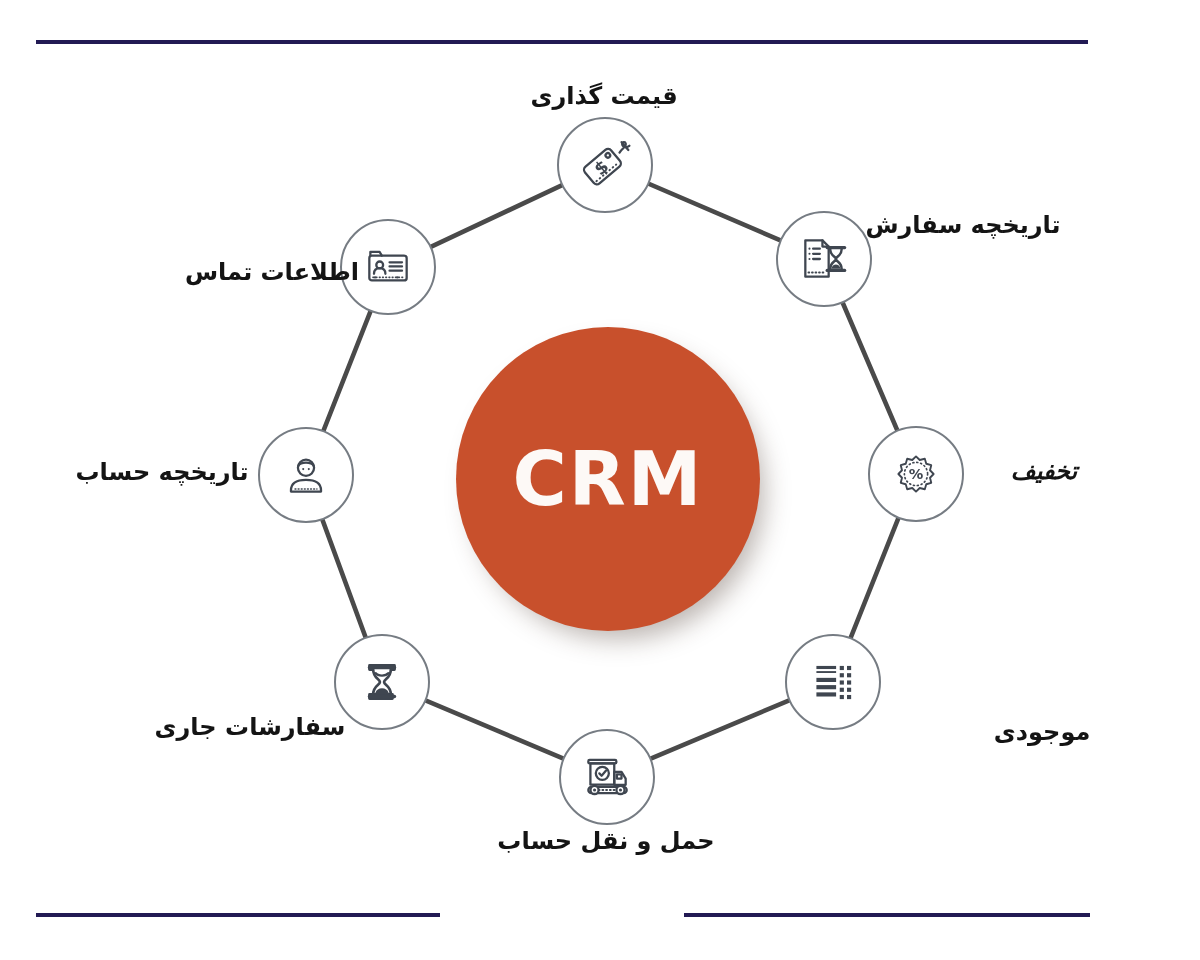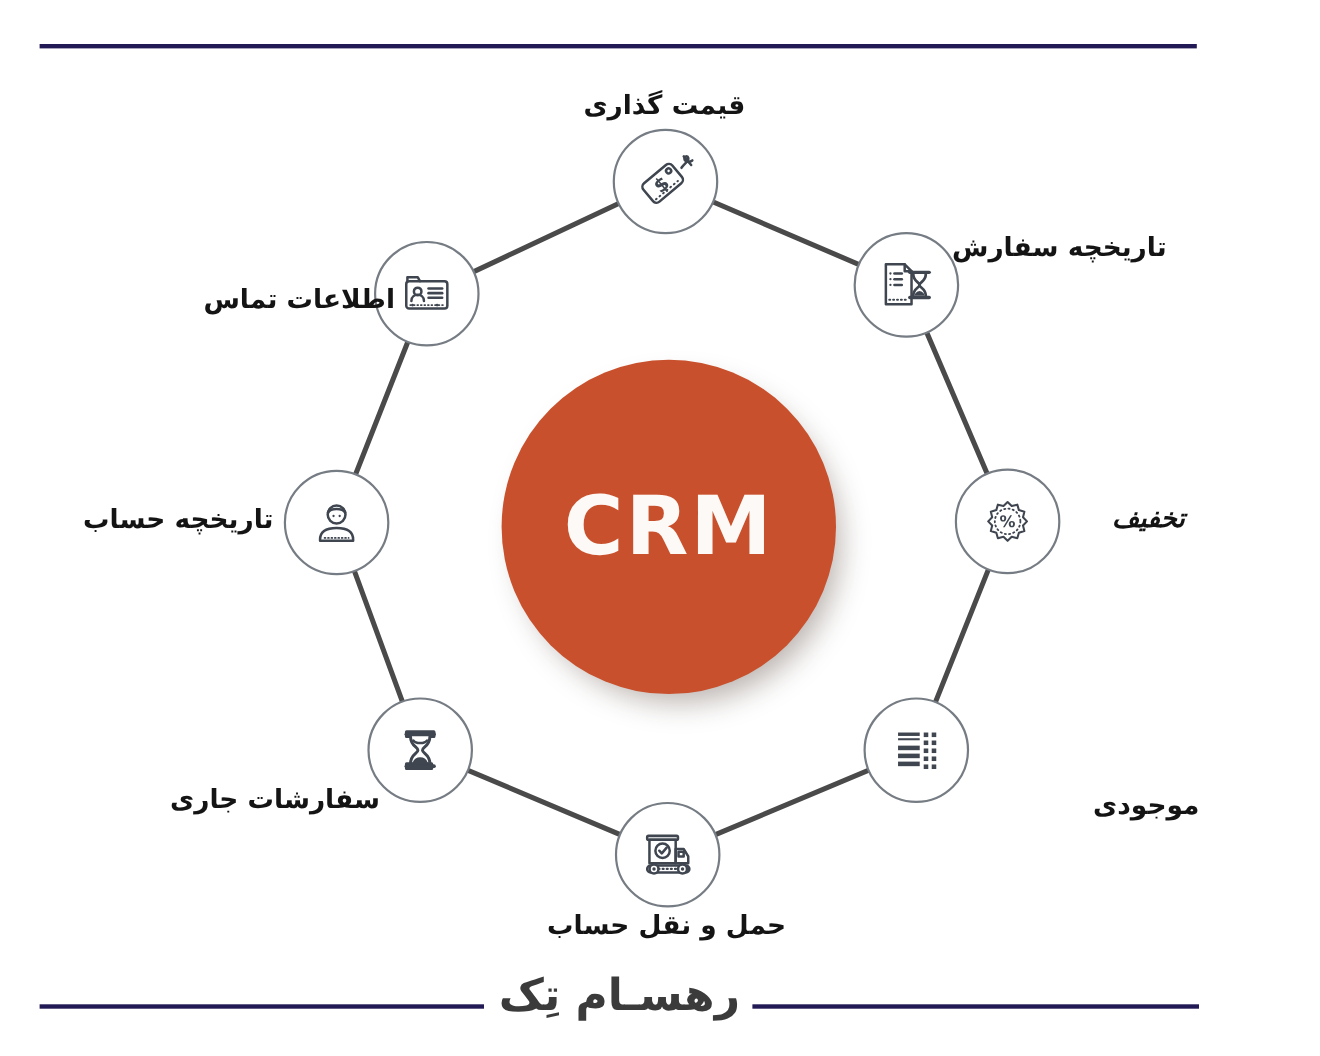"رهسـام تِک" div.footer-logo { html: <div>رهسـام تِک</div> -> none }
